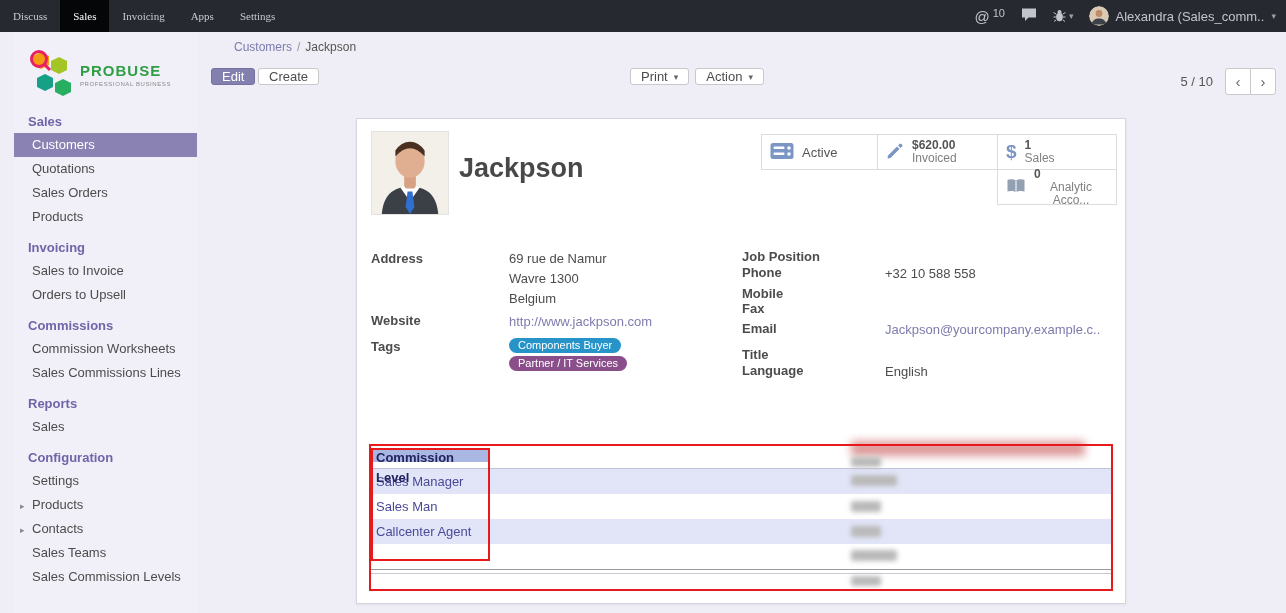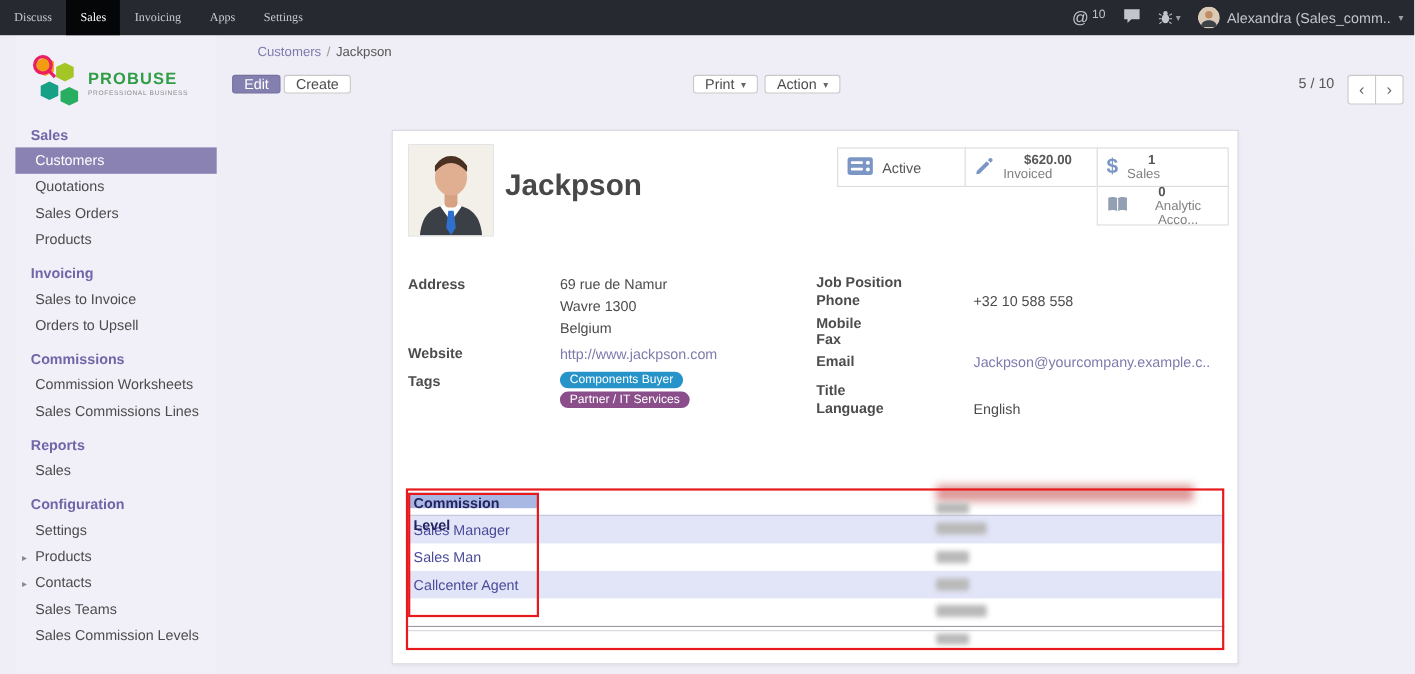"5 / 10" .pager { align-items: flex-start -> center }
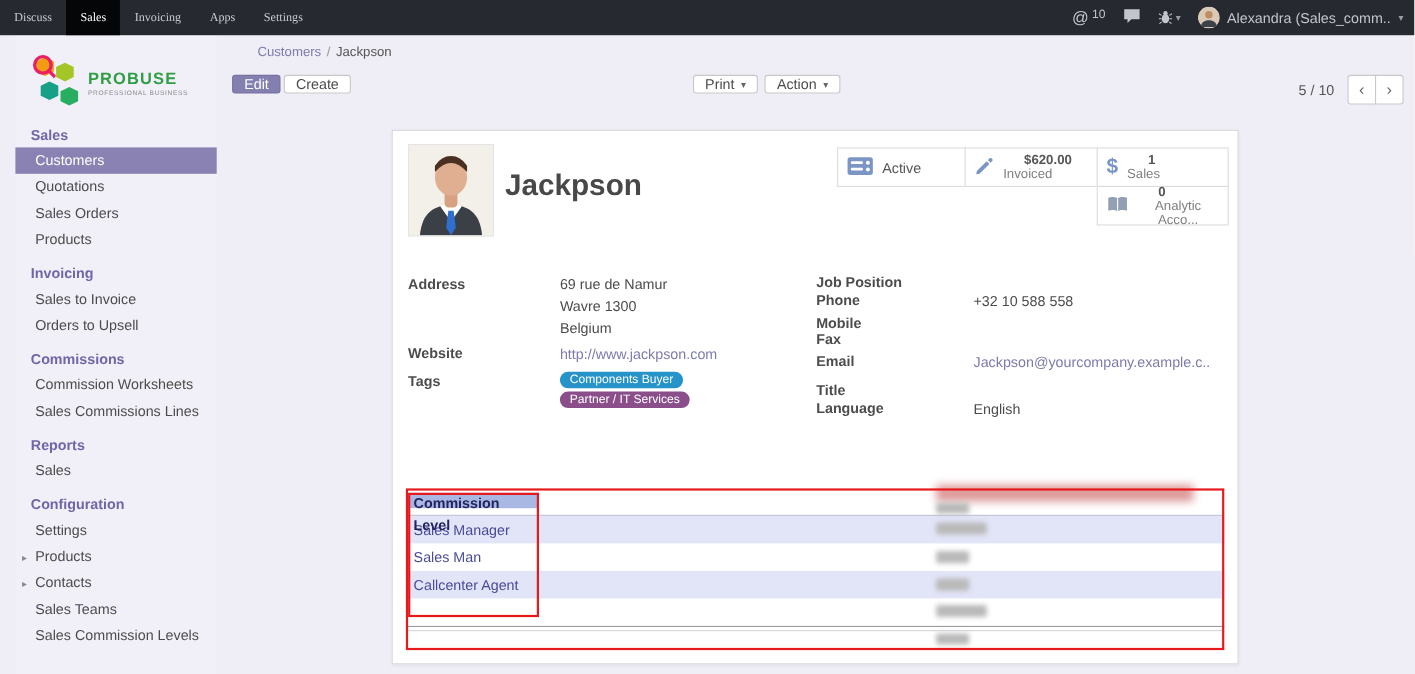"$620.00" .stat-value { margin-left: 19px -> none }
